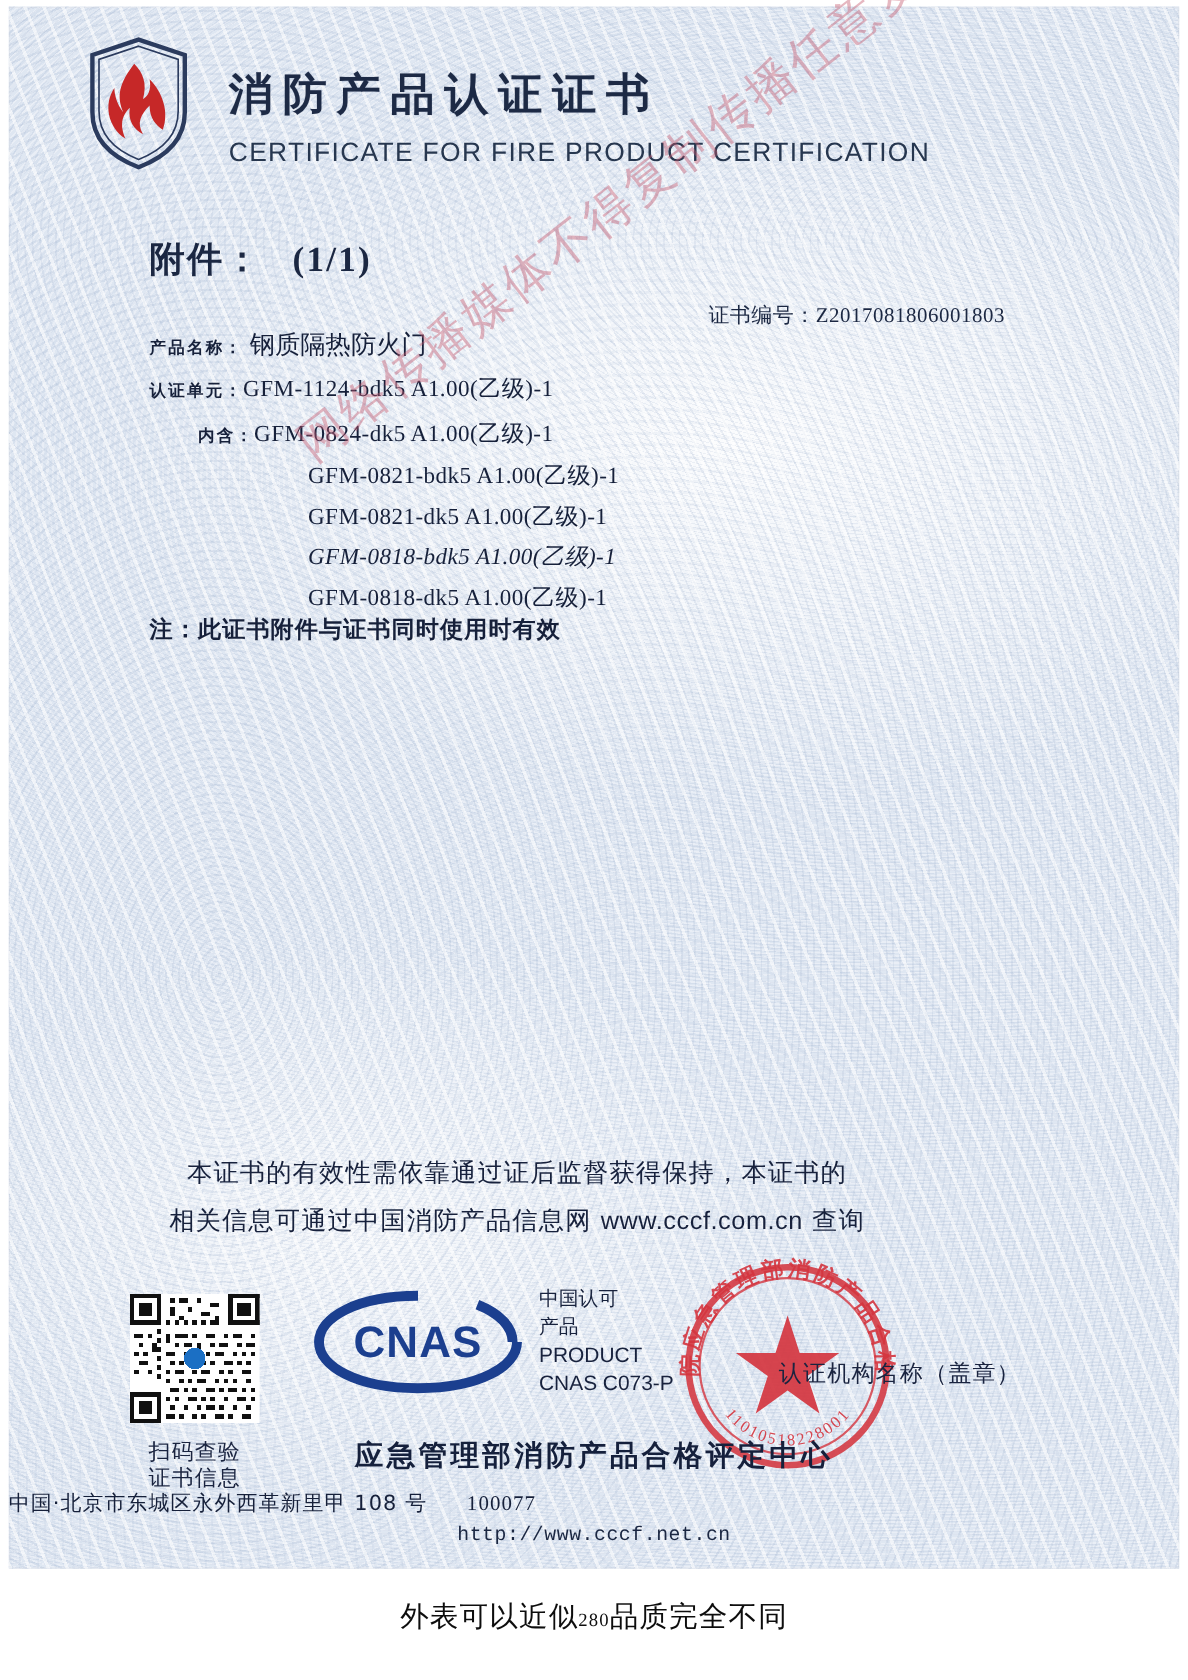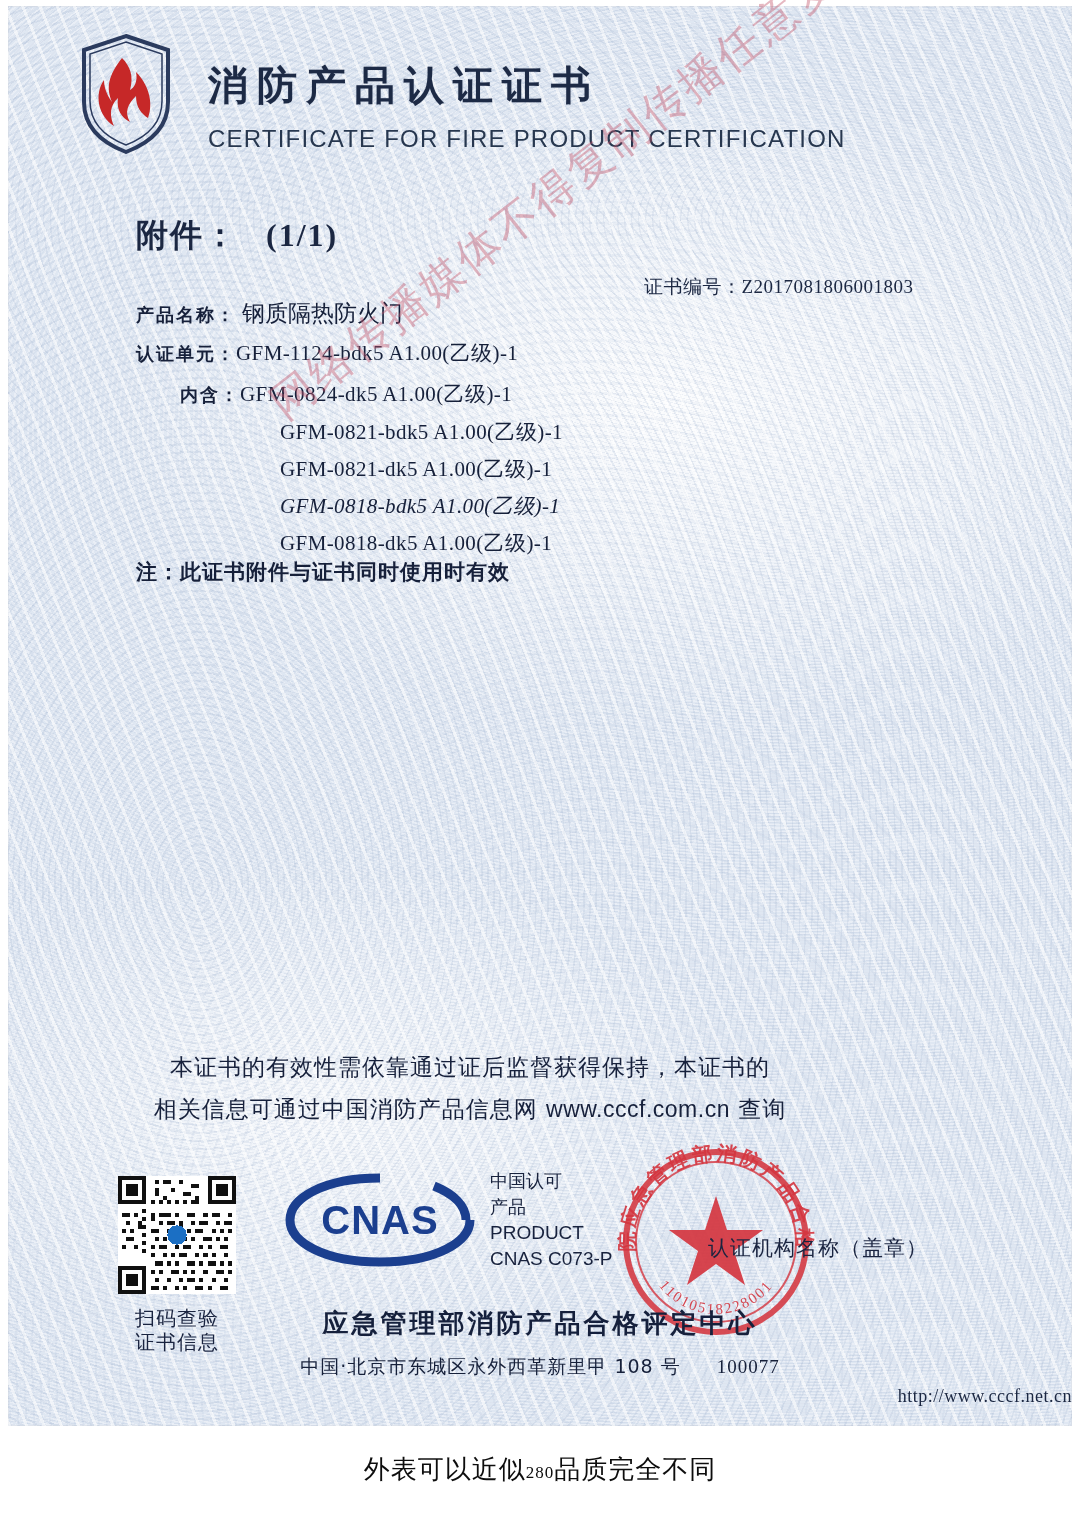"产品名称：" .field-label { font-size: 18px -> 15px }
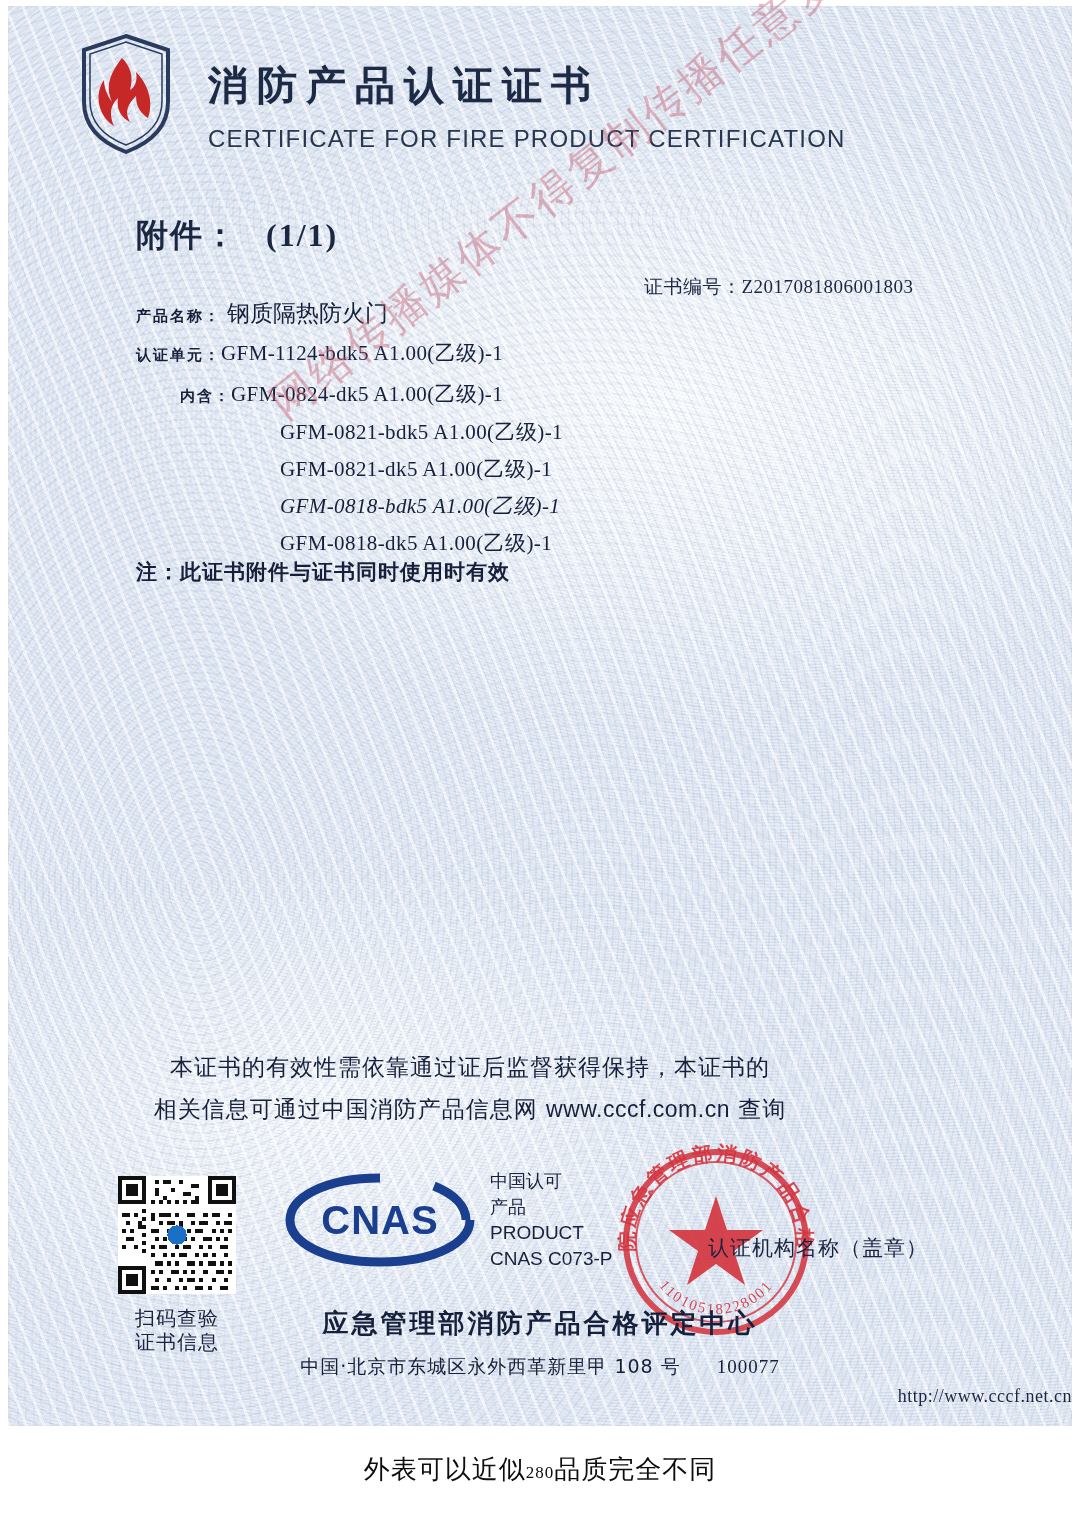"中国·北京市东城区永外西革新里甲 108 号 100077" #org-address { text-align: center -> left }
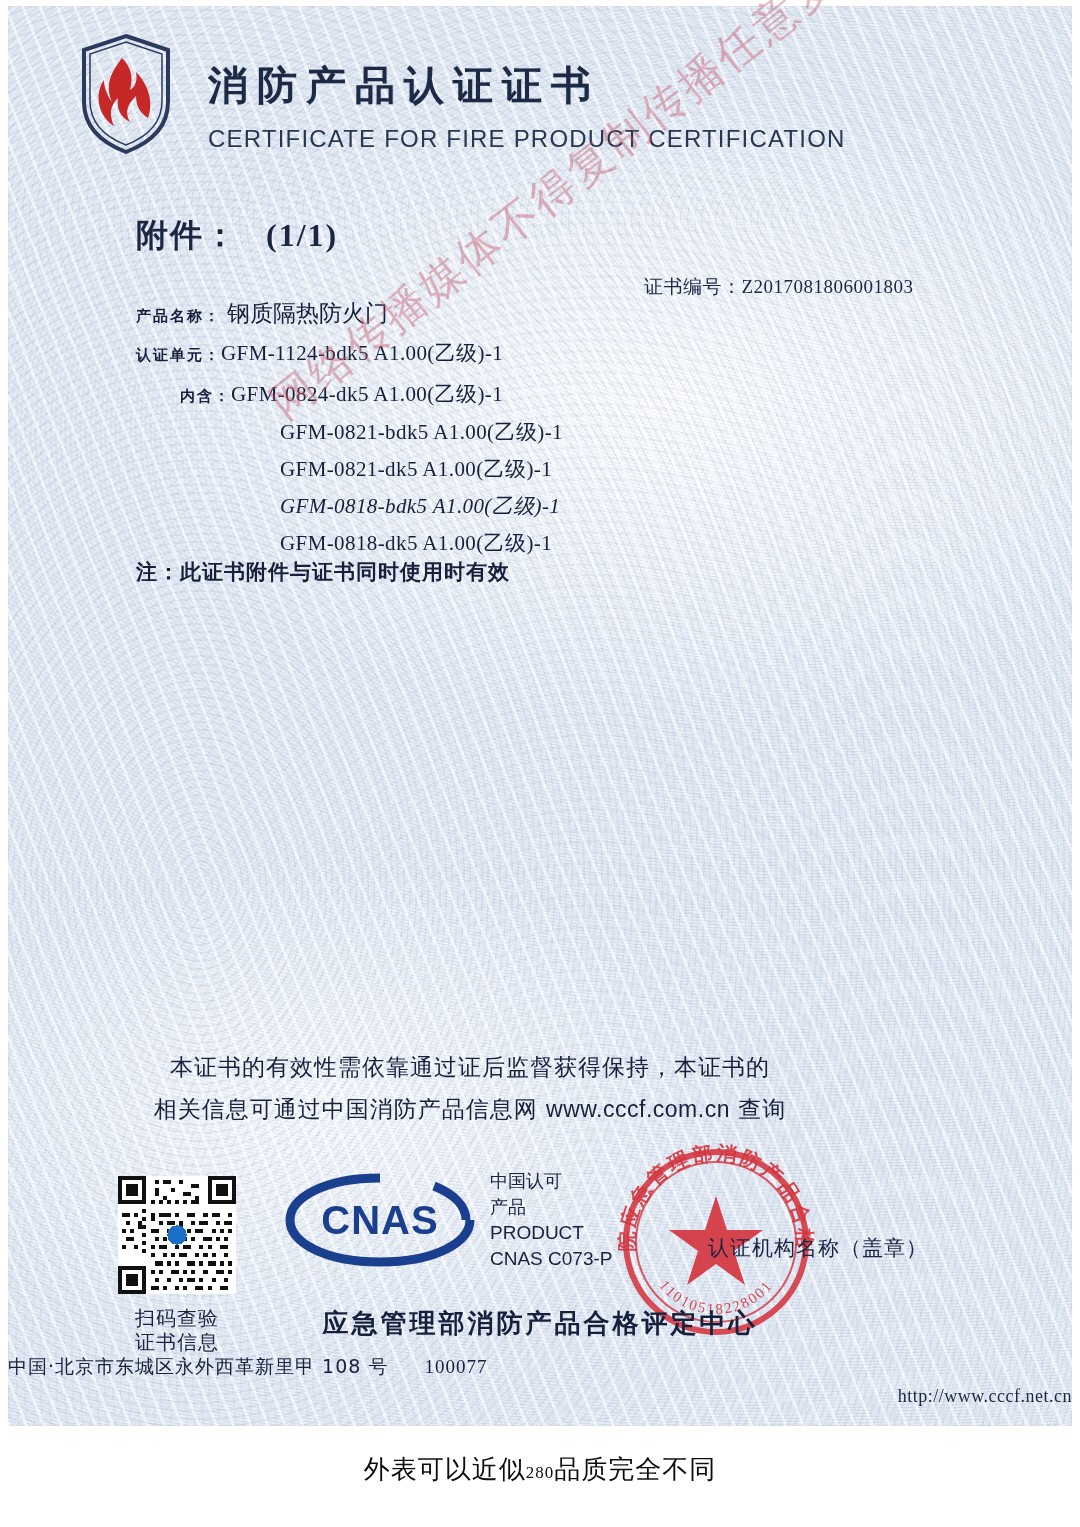"http://www.cccf.net.cn" #org-url { font-family: Liberation Serif, serif -> Liberation Mono, monospace; text-align: right -> center }
